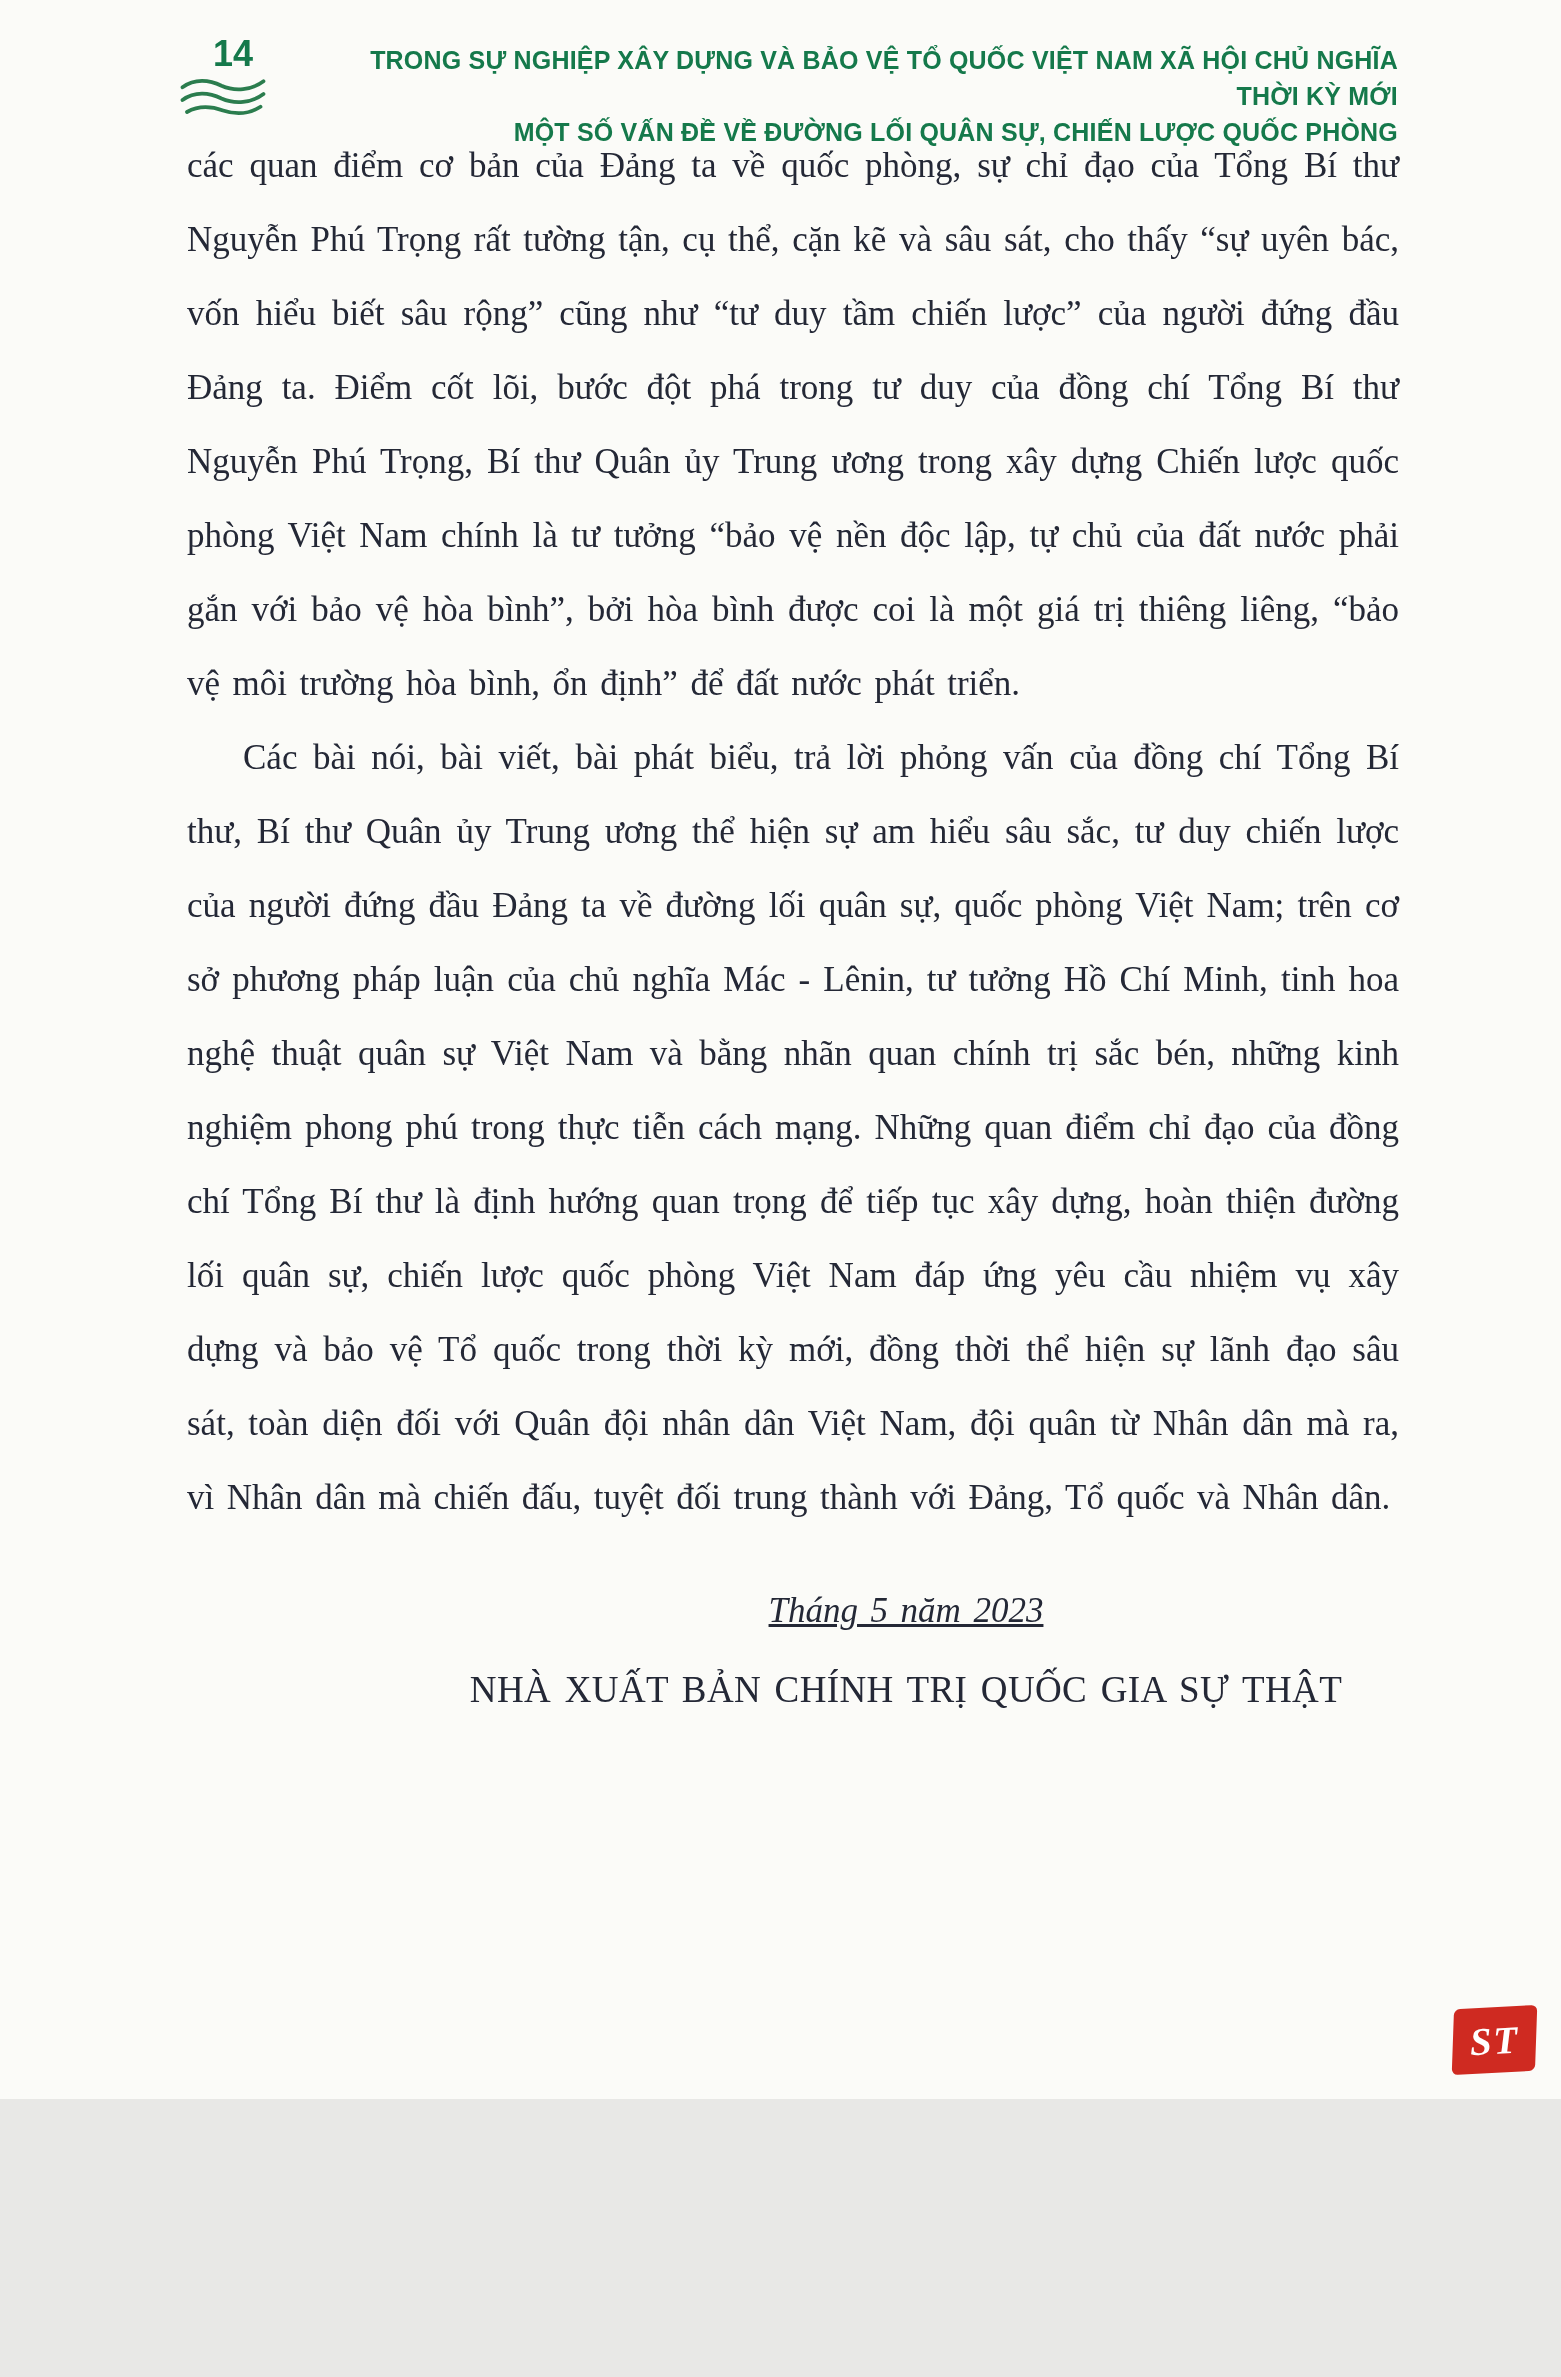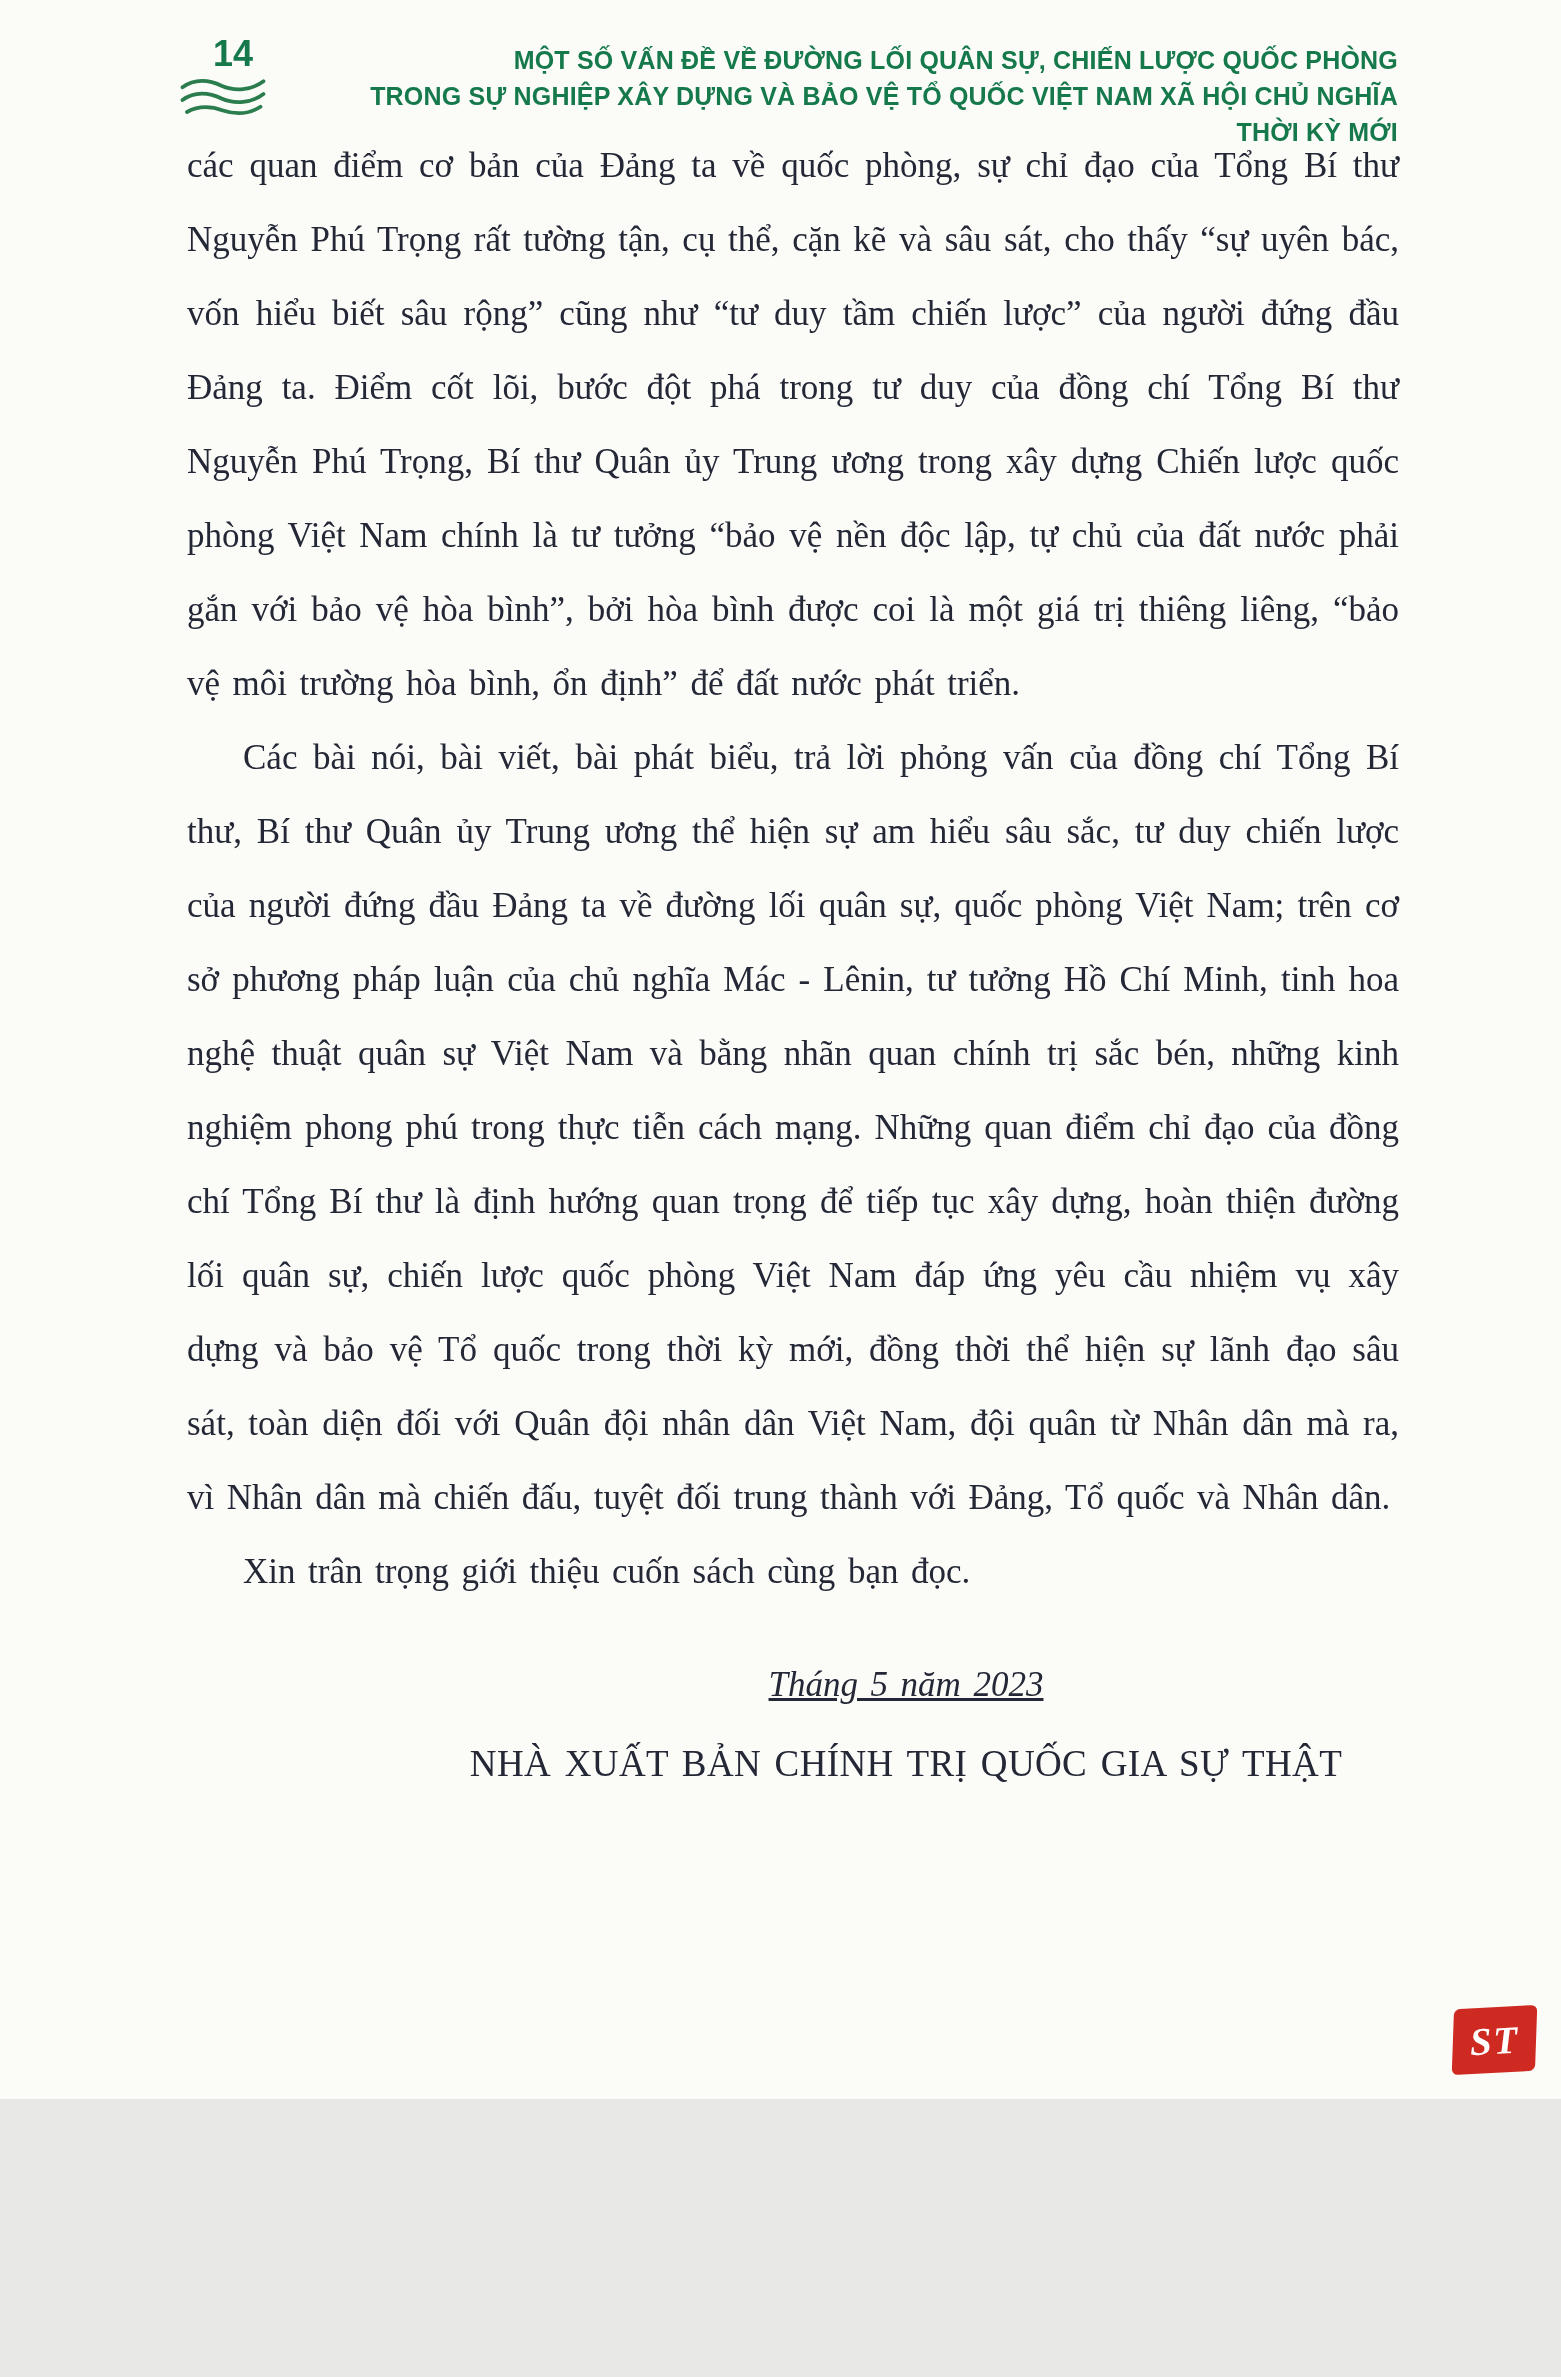"MỘT SỐ VẤN ĐỀ VỀ" div { order: before "TRONG SỰ NGHIỆP XÂY DỰNG" -> after "TRONG SỰ NGHIỆP XÂY DỰNG" }
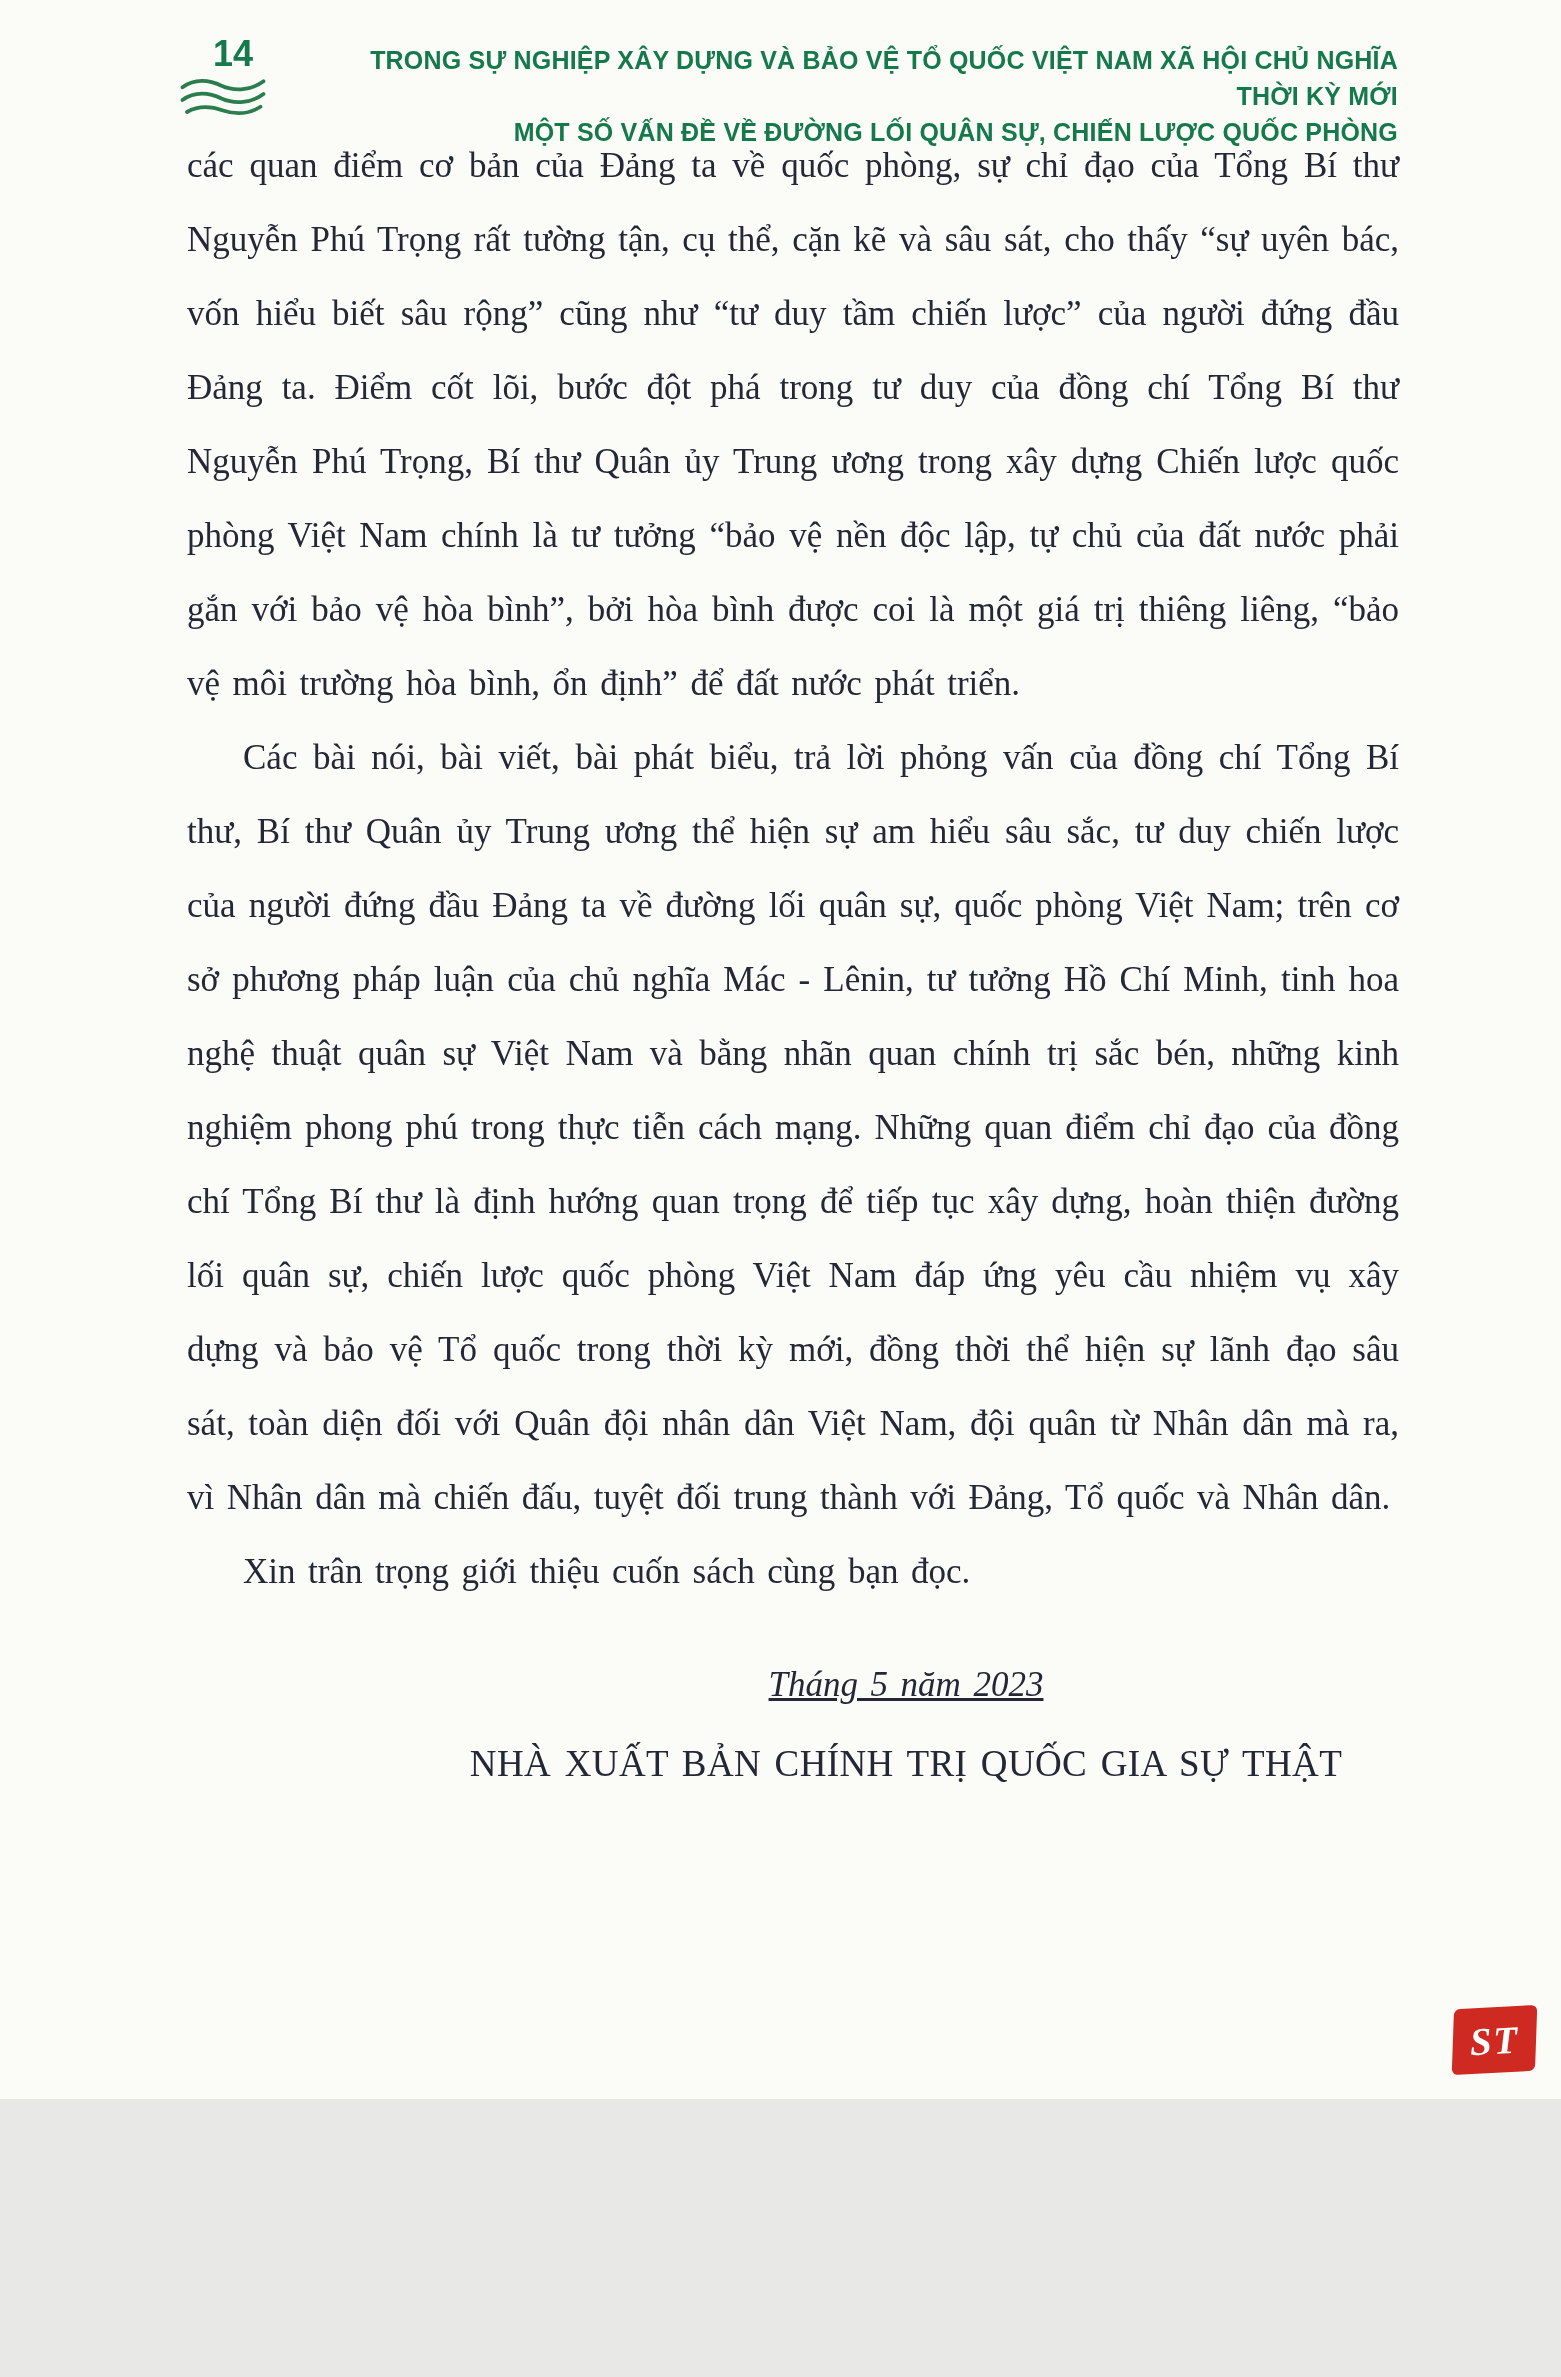"Xin trân trọng giới thiệu" p.indent { html: <p>Xin trân trọng giới thiệu cuốn sách cùng bạn đọc.</p> -> none }
